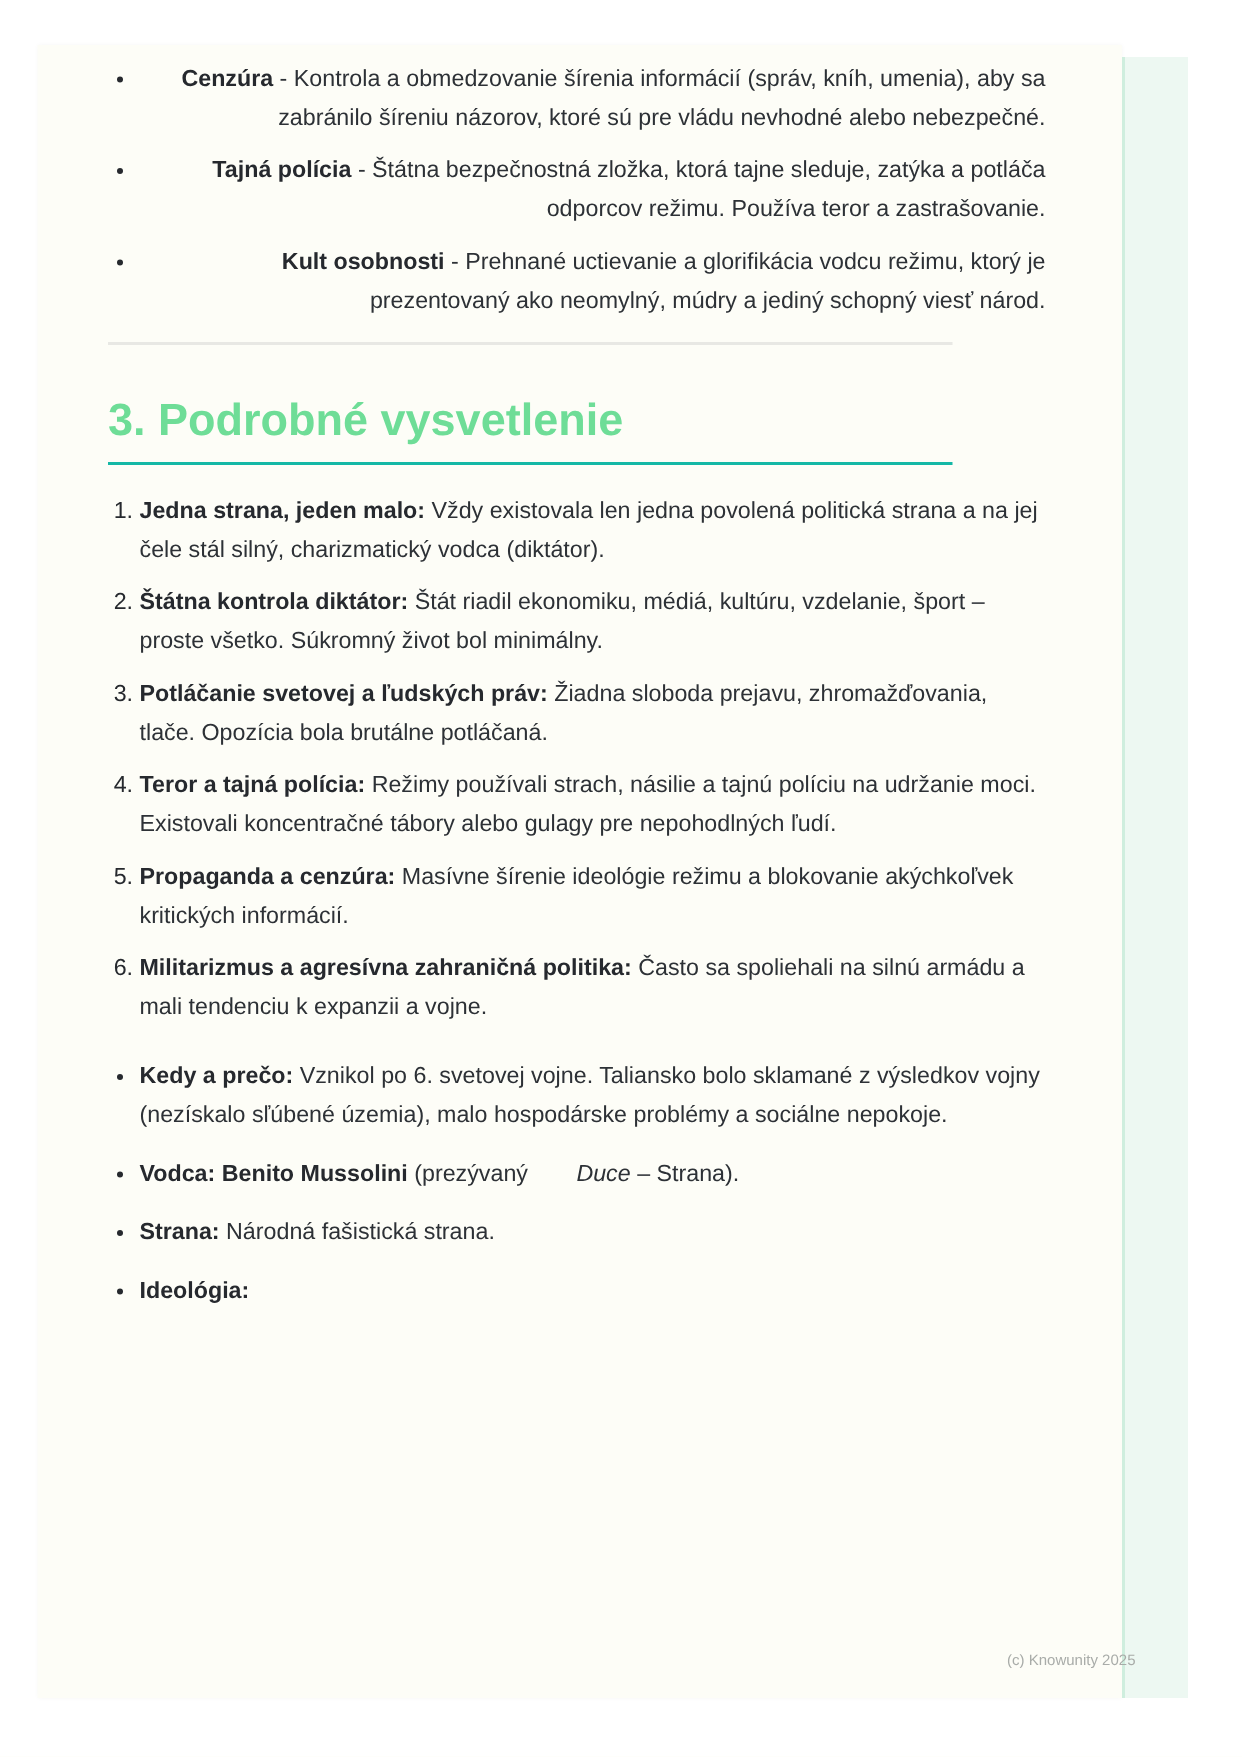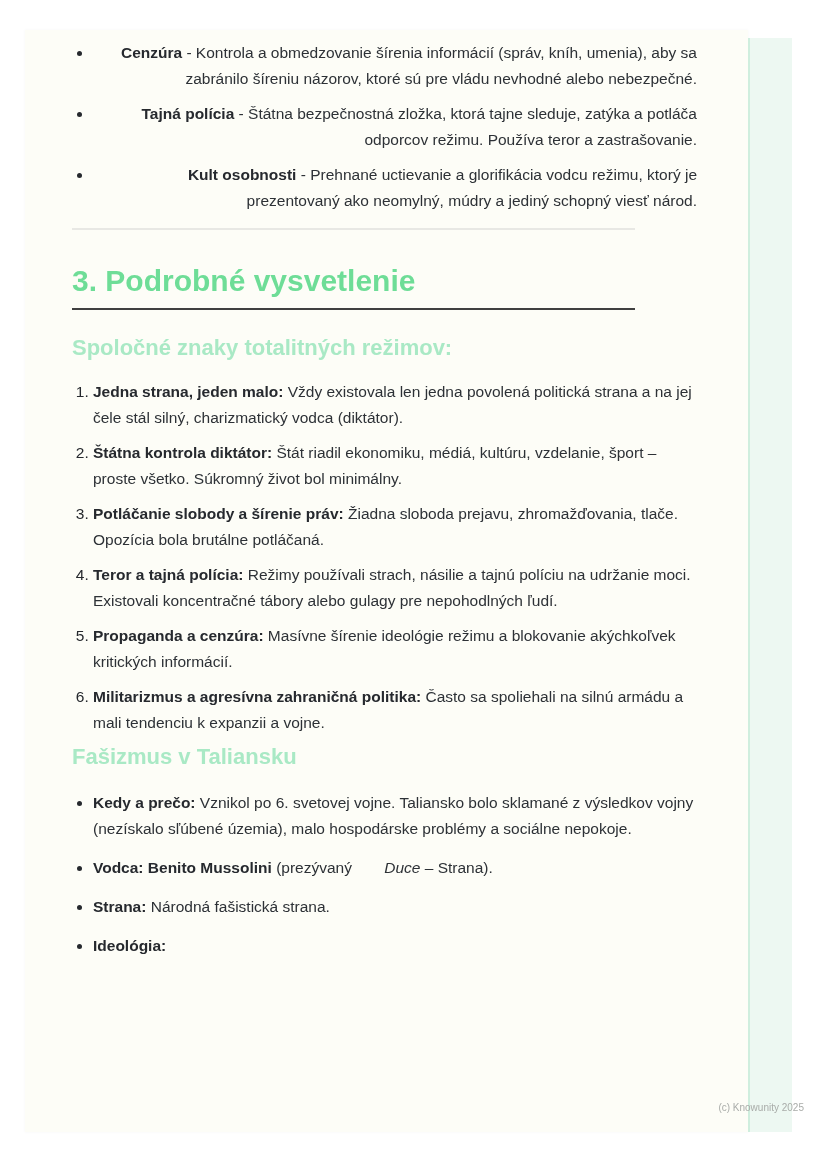"3. Podrobné vysvetlenie" h1.section-title { border-bottom: 2px solid #404040 -> 2px solid #14b8a6 }
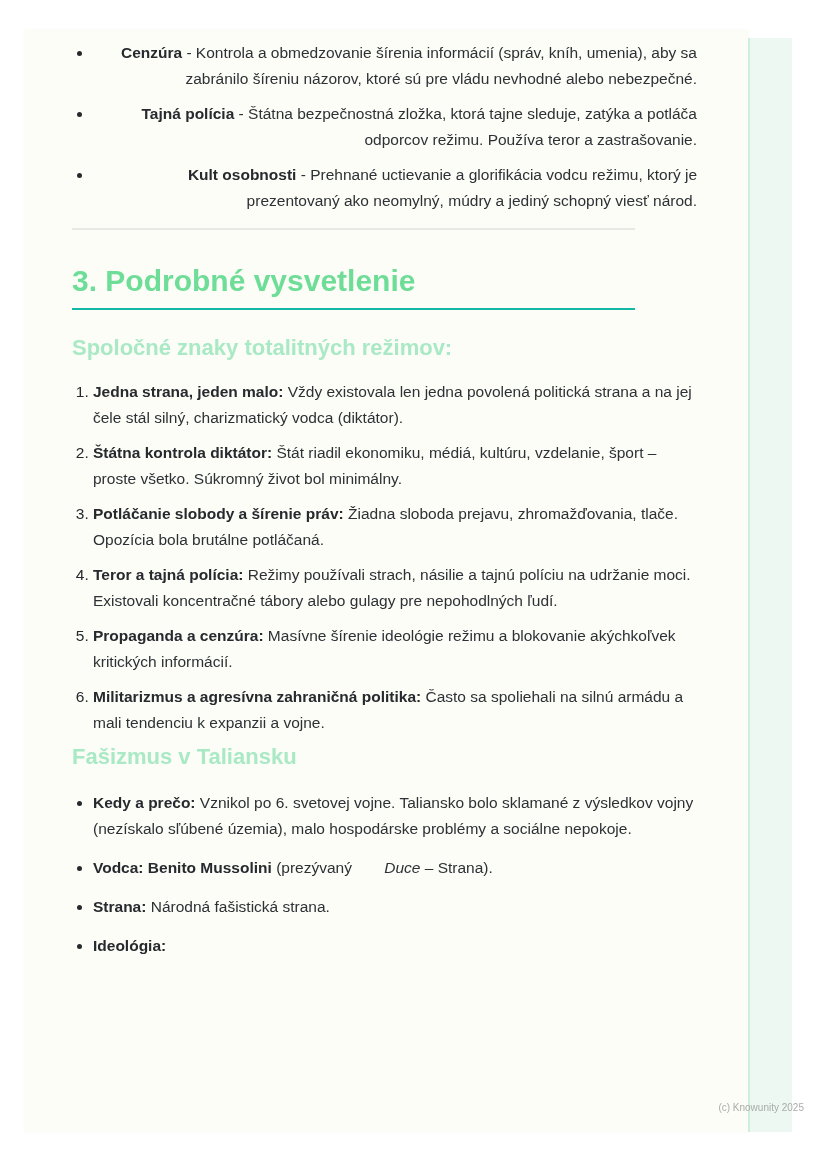"Spoločné znaky totalitných režimov:" h2.sub-heading { html: <h2>Spoločné znaky totalitných režimov:</h2> -> none }
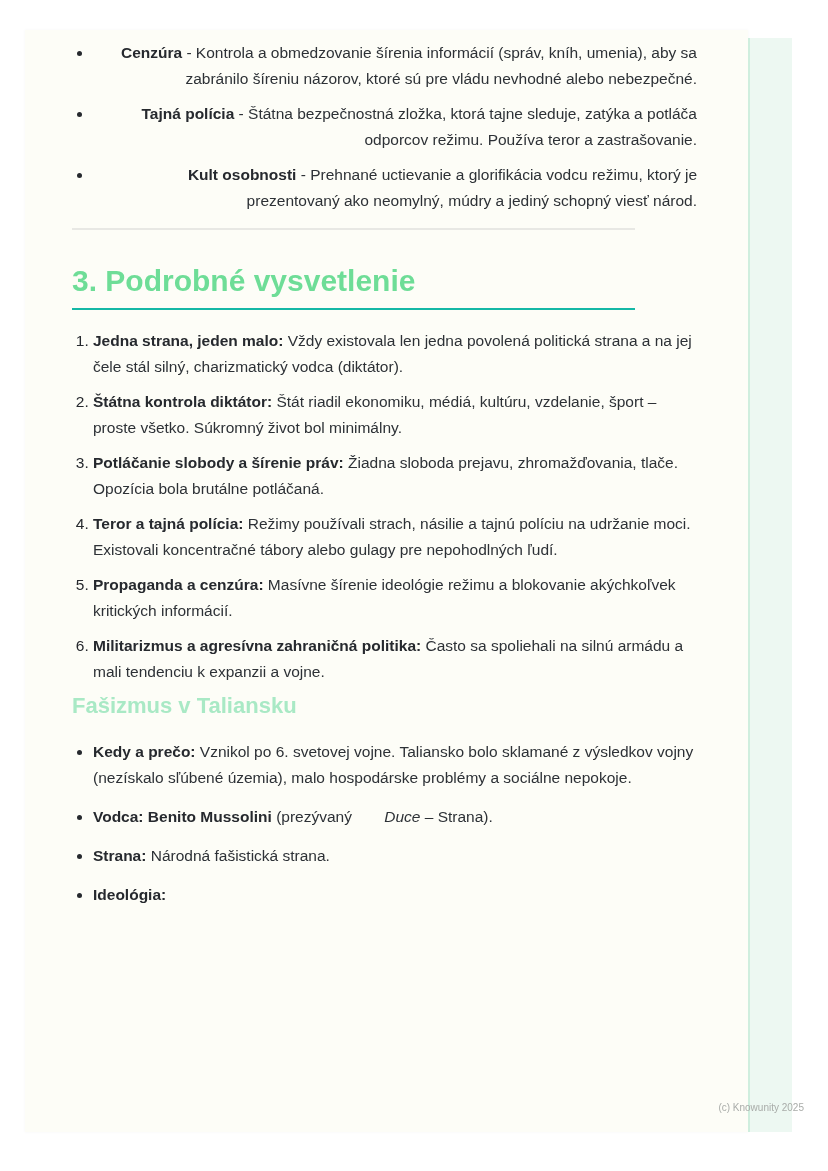"Potláčanie slobody a šírenie práv:" b { text: slobody a šírenie -> svetovej a ľudských }
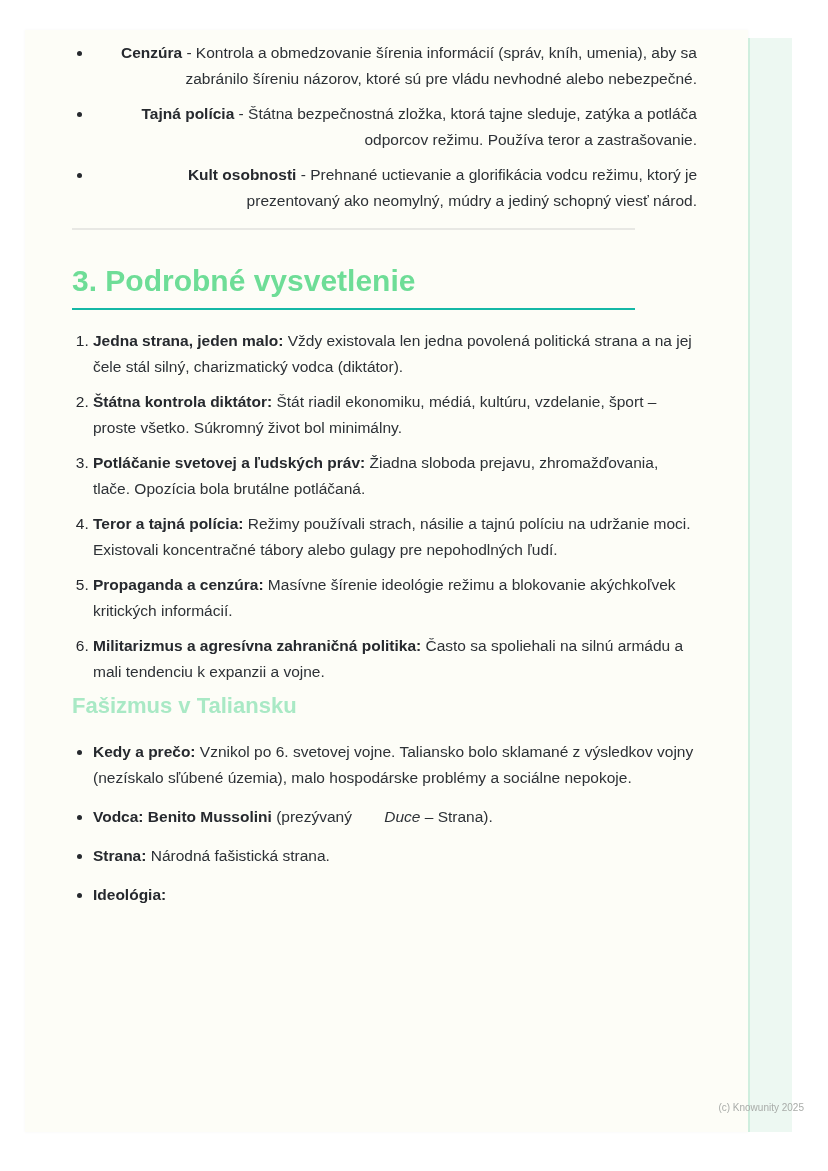"Fašizmus v Taliansku" h2.sub-heading { html: <h2>Fašizmus v Taliansku</h2> -> none }
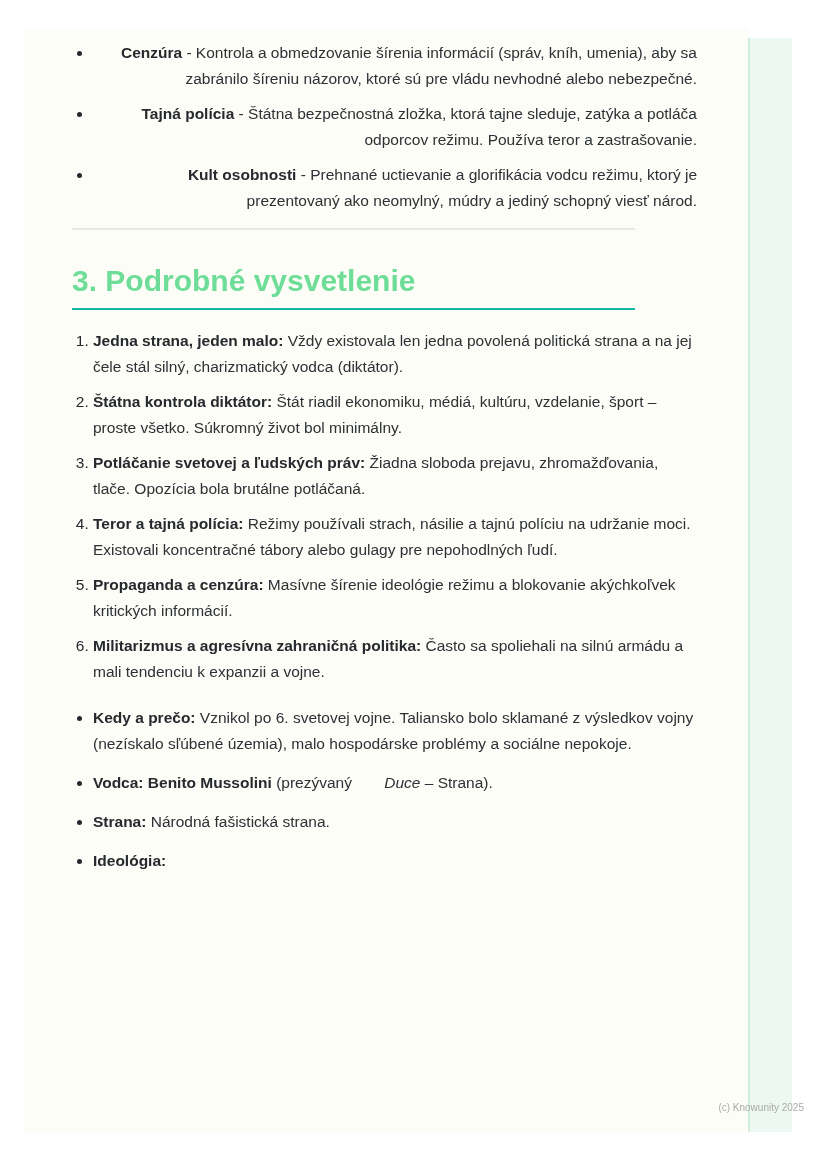"(c) Knowunity 2025" .footer-copyright { left: 624px -> 577px }
